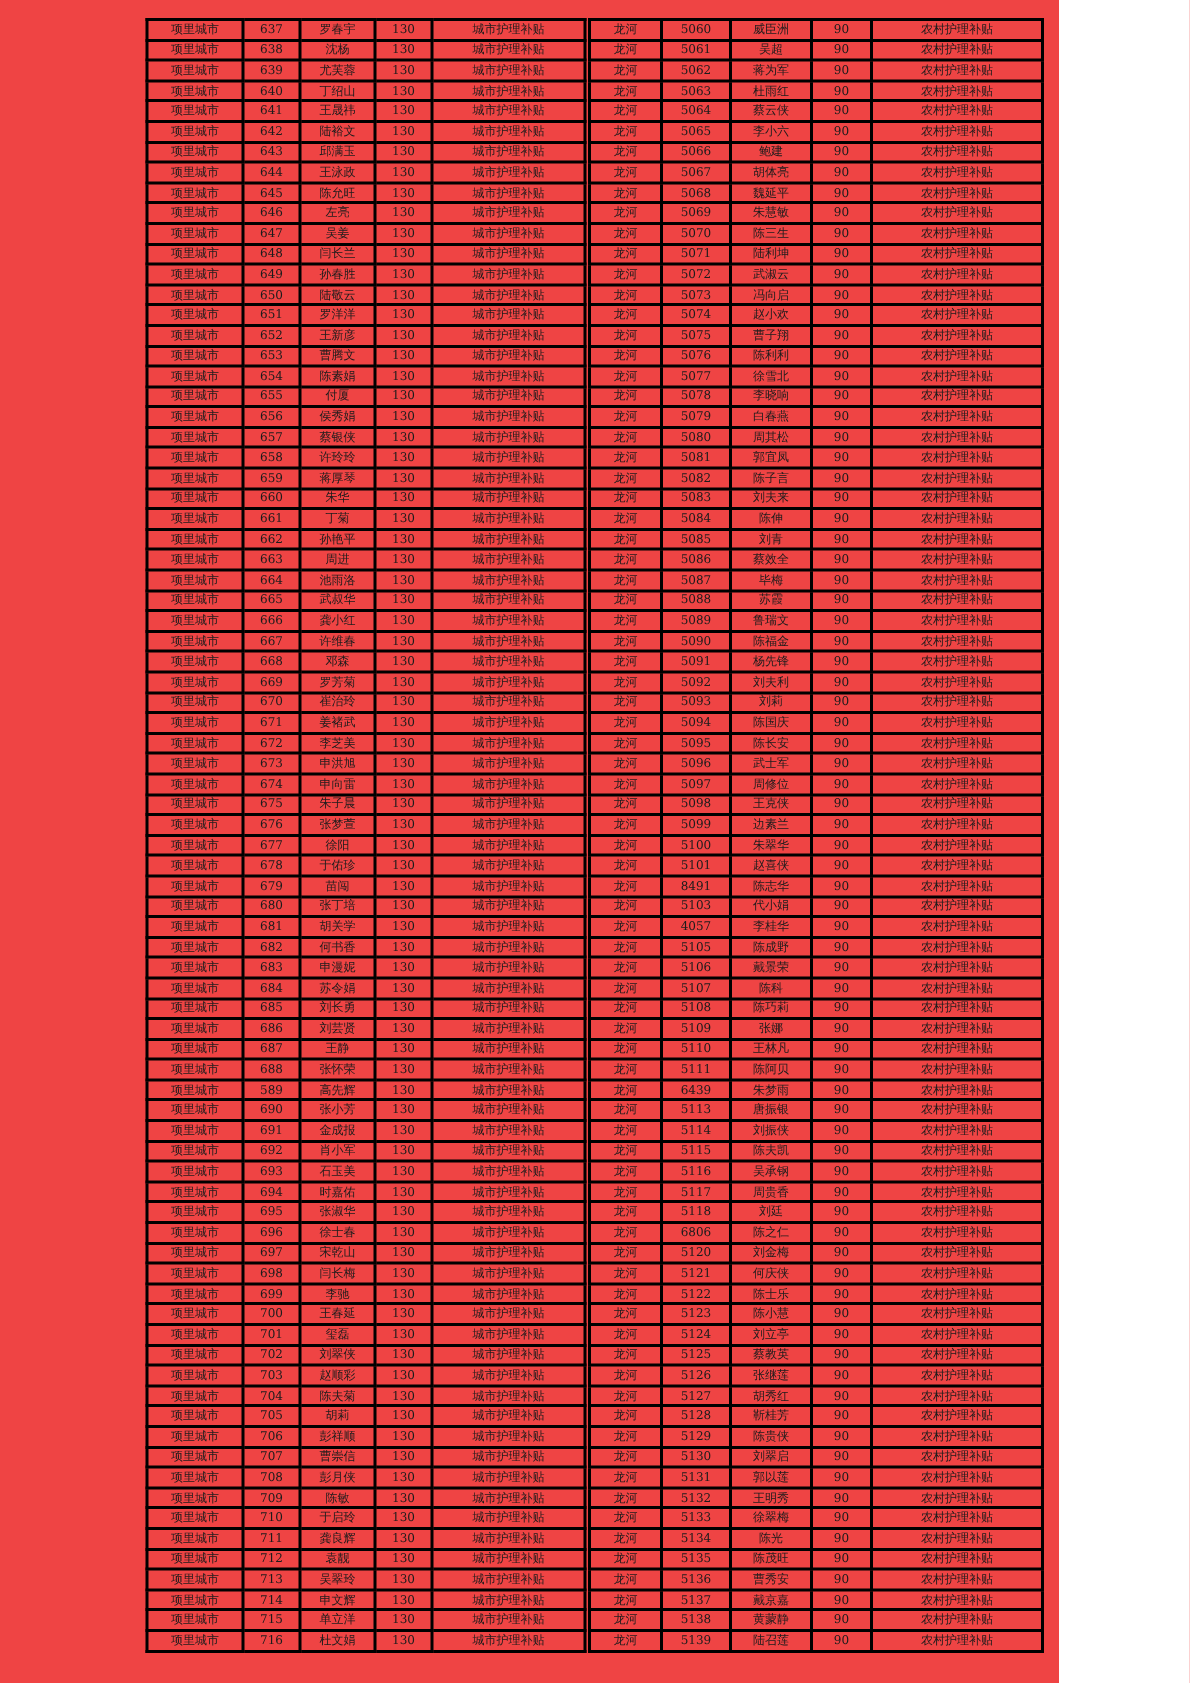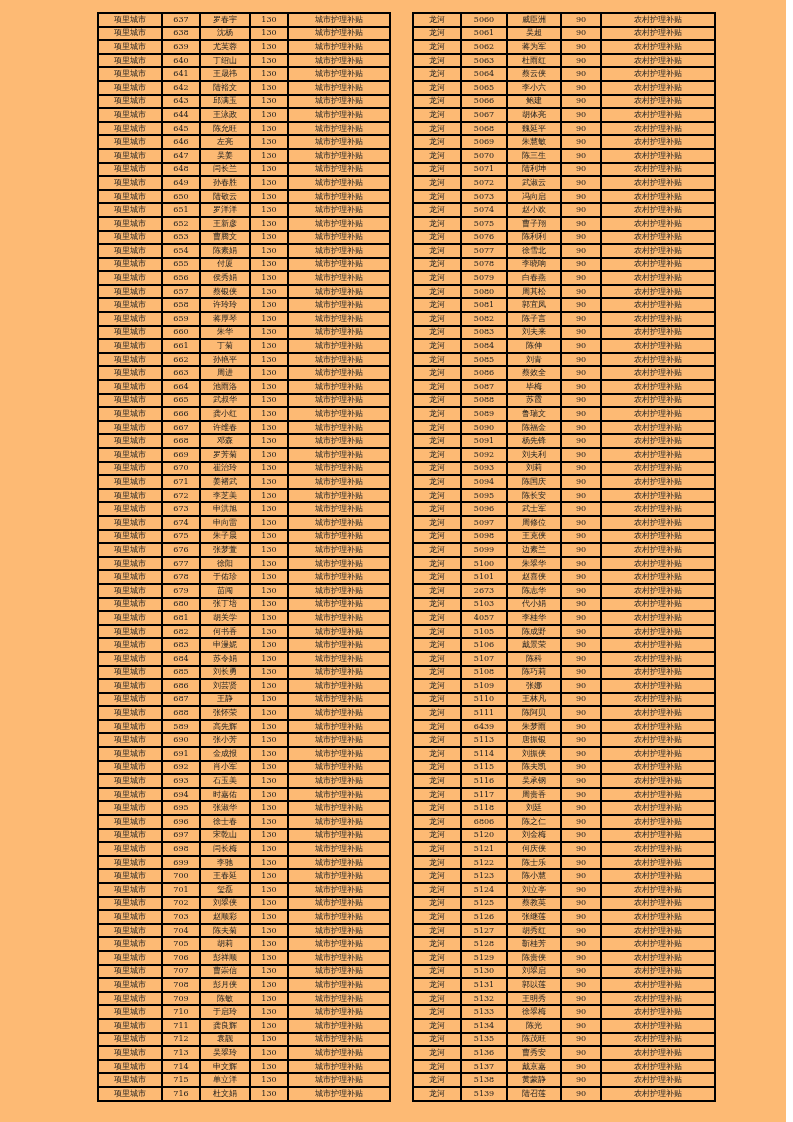"项里城市" .page { background: #fdba74 -> #ef4444; padding-left: none -> 21px; width: 786px -> 685px }
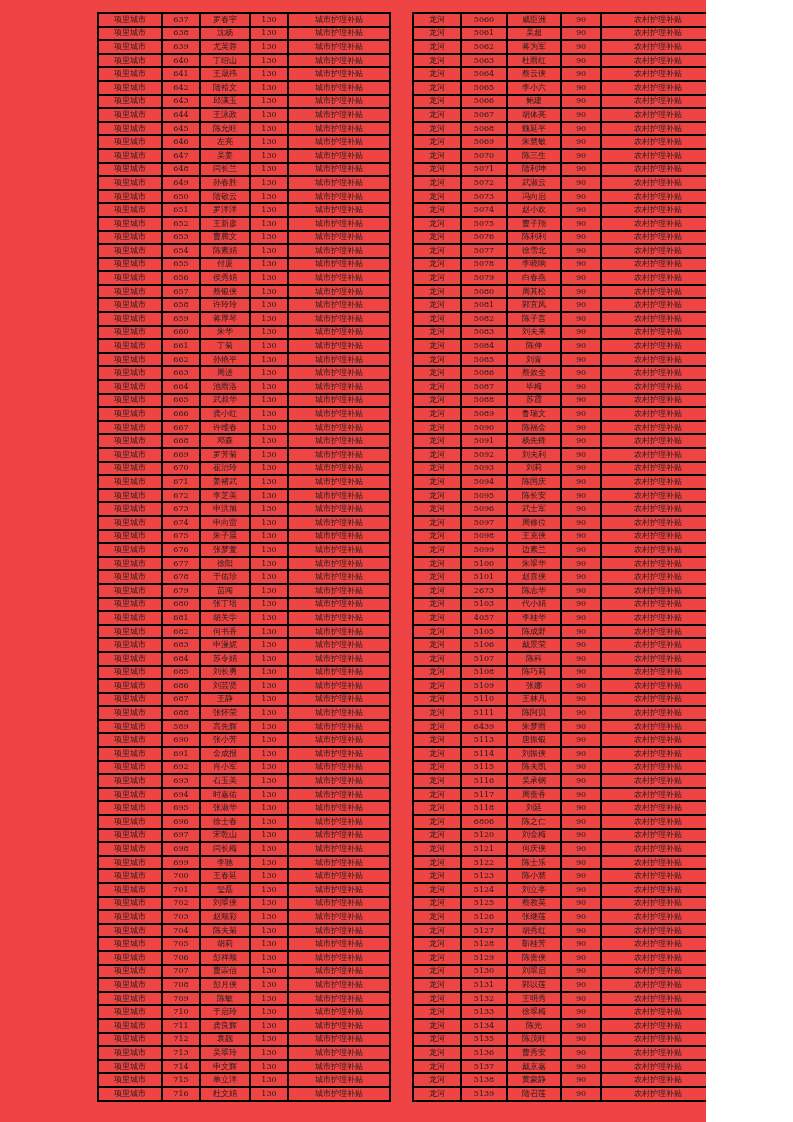"龙河" table.right { left: 412px -> 392px }
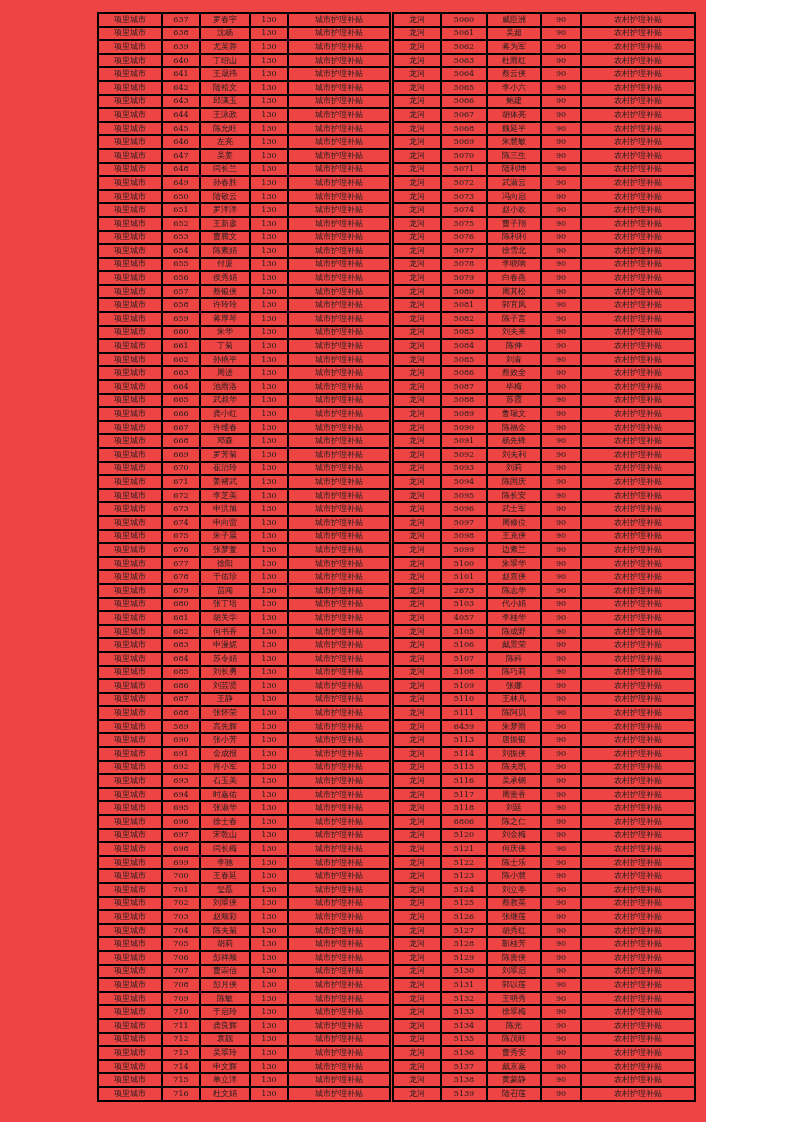"2673" td { text: 2673 -> 8491 }
